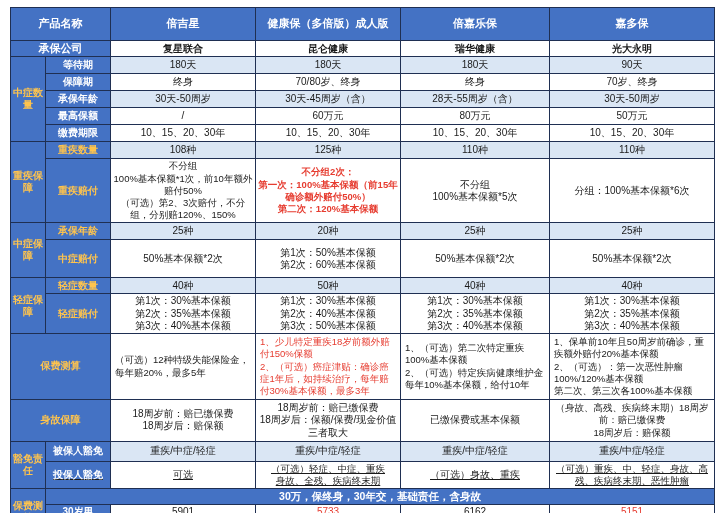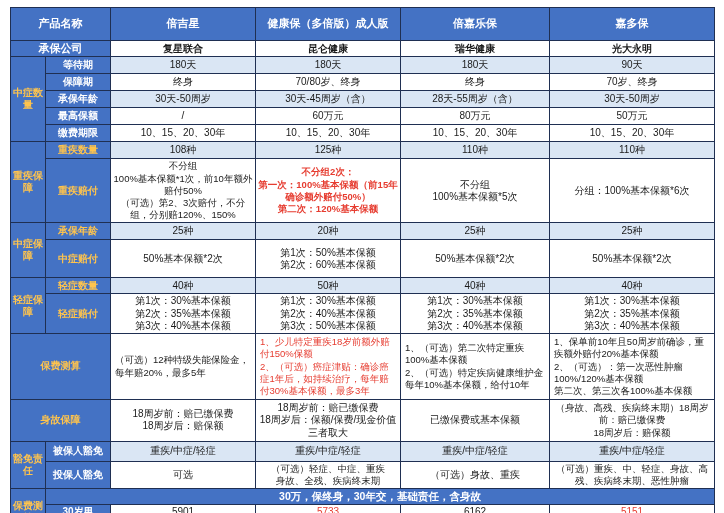"投保人豁免" .h27 { text-decoration: none -> underline }
